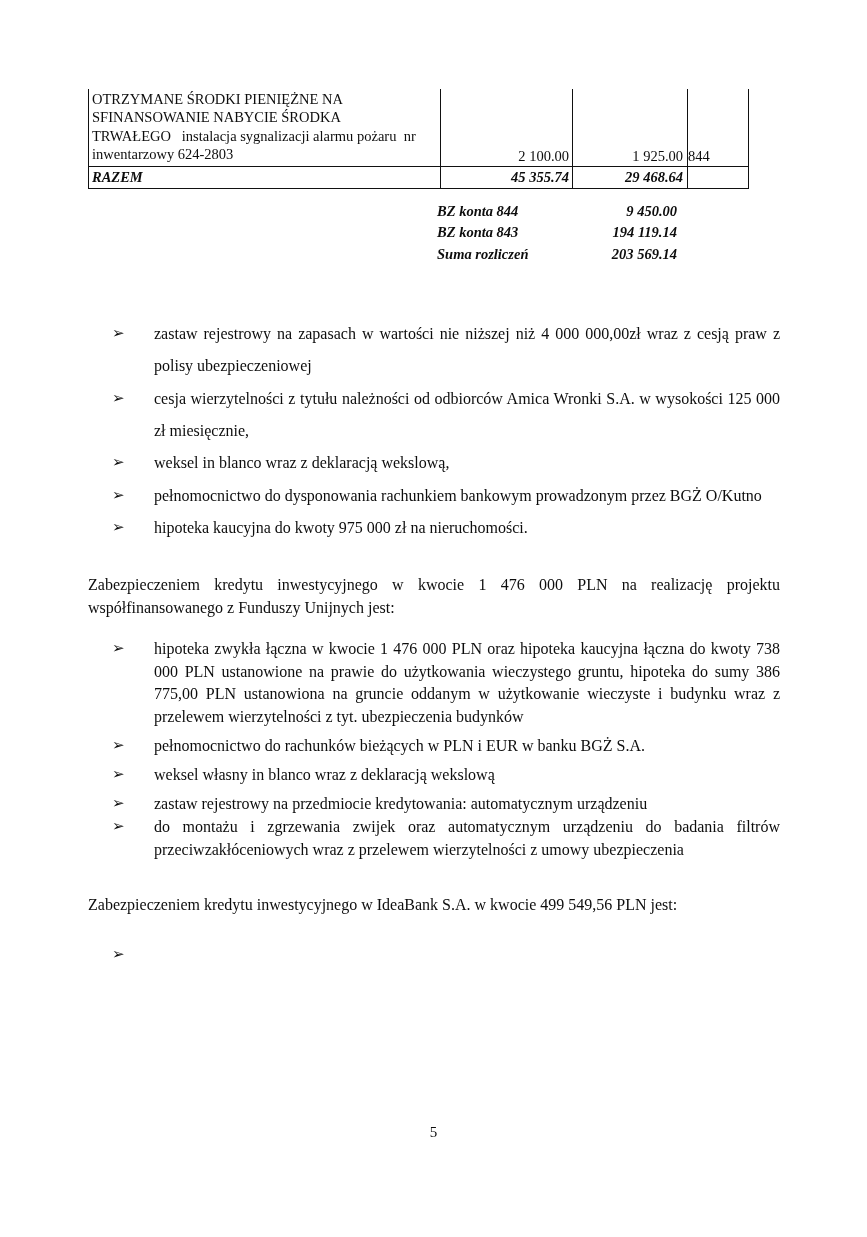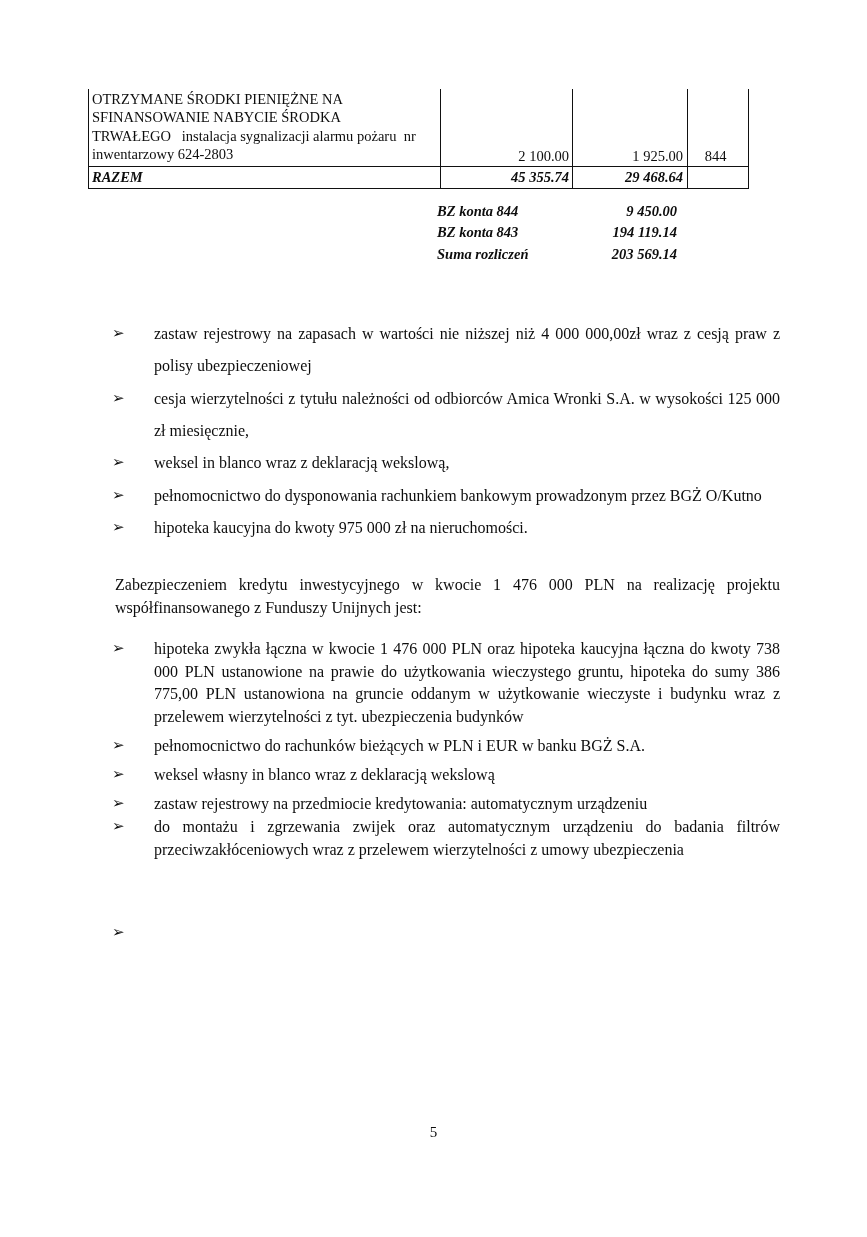"844" .cell-c { text-align: center -> left }
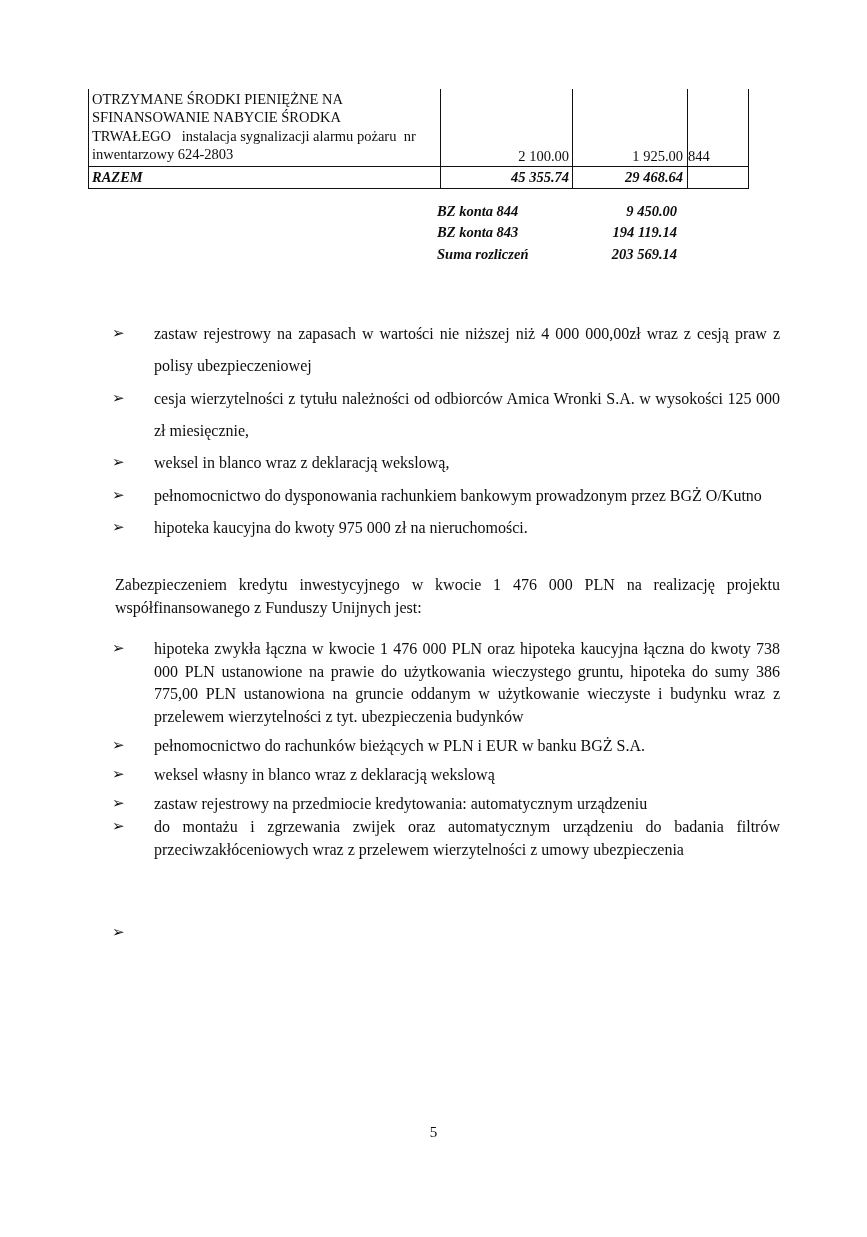"Zabezpieczeniem kredytu inwestycyjnego w" p.para.tight { margin-left: 27px -> none }
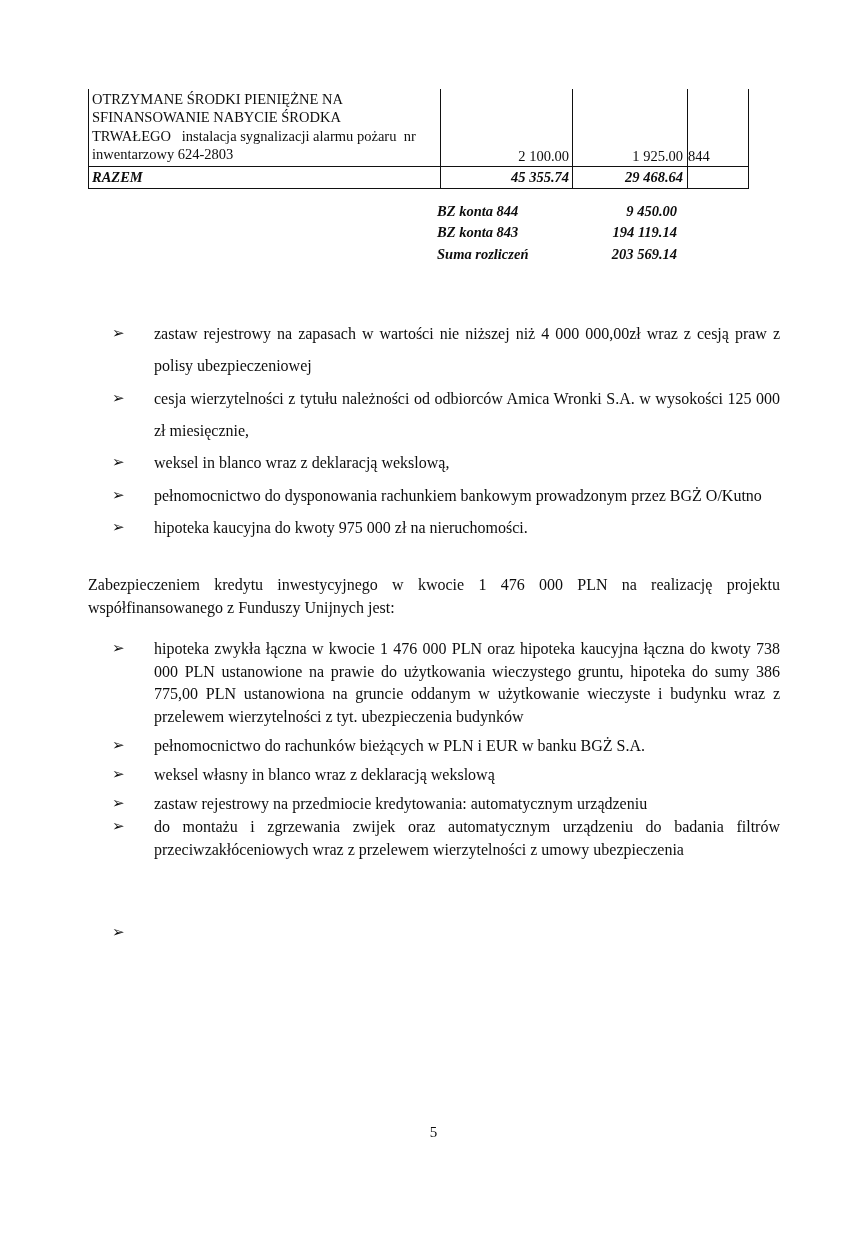"Zabezpieczeniem kredytu inwestycyjnego w" p.para { html: none -> <p>Zabezpieczeniem kredytu inwestycyjnego w IdeaBank S.A. w kwocie 499 549,56 PLN jest:</p> }
